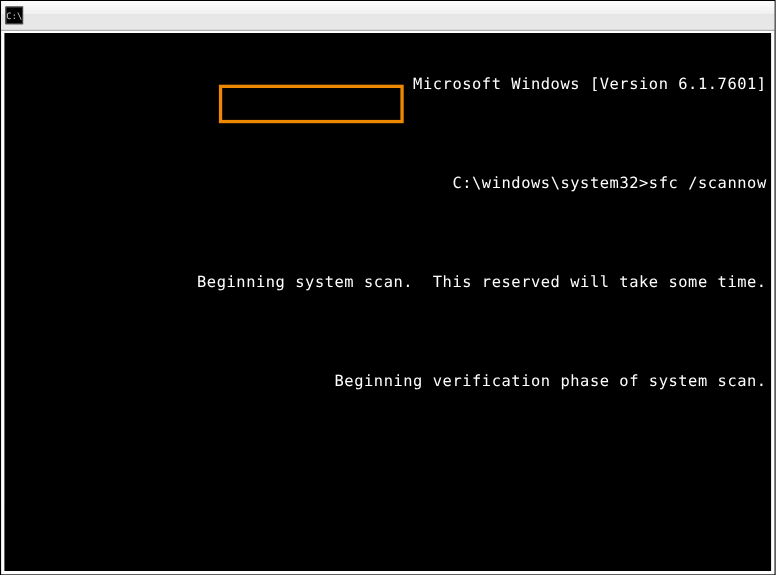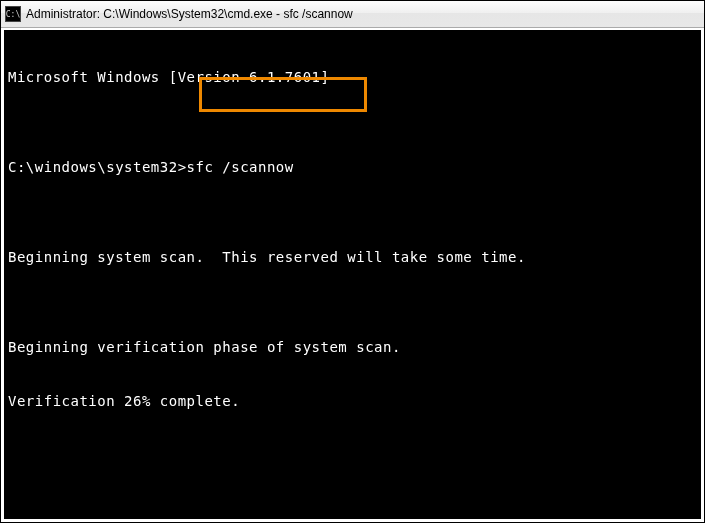"Administrator:" span.titlebar-text { html: <span>Administrator: C:\Windows\System32\cmd.exe - sfc /scannow</span> -> none }
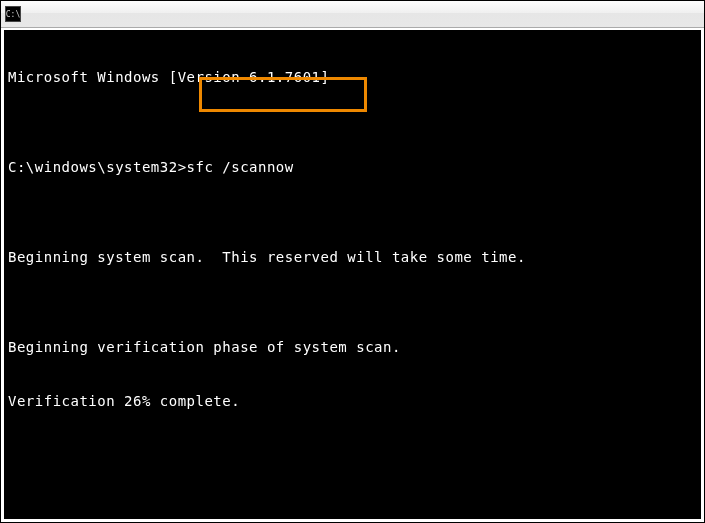"Microsoft Windows [Version 6.1.7601]" .console-line { text-align: none -> right }
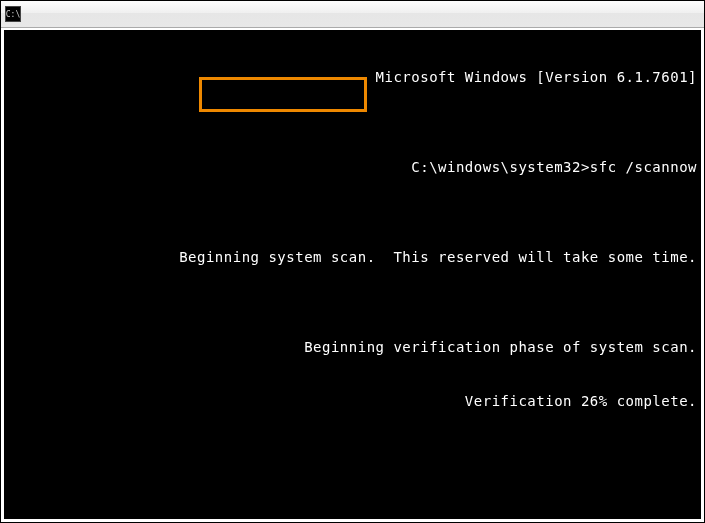"Verification 26% complete." div.console-line { html: <div>Verification 26% complete.</div> -> none }
